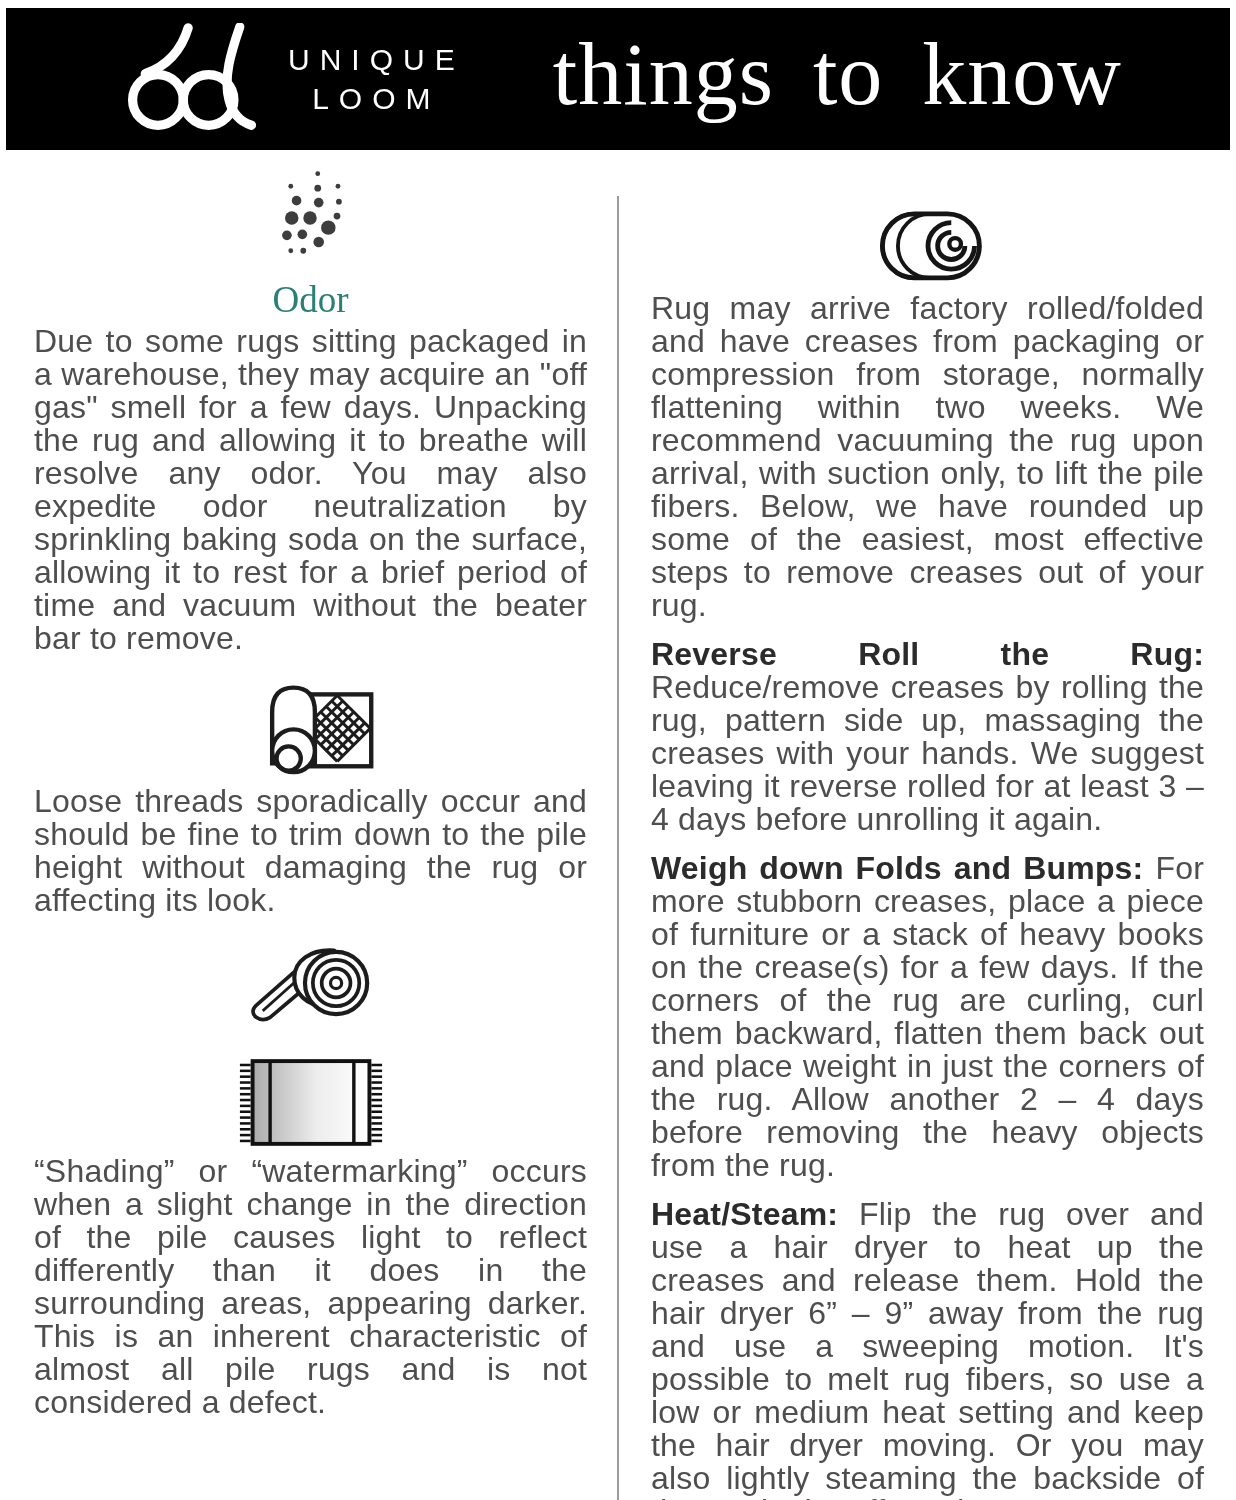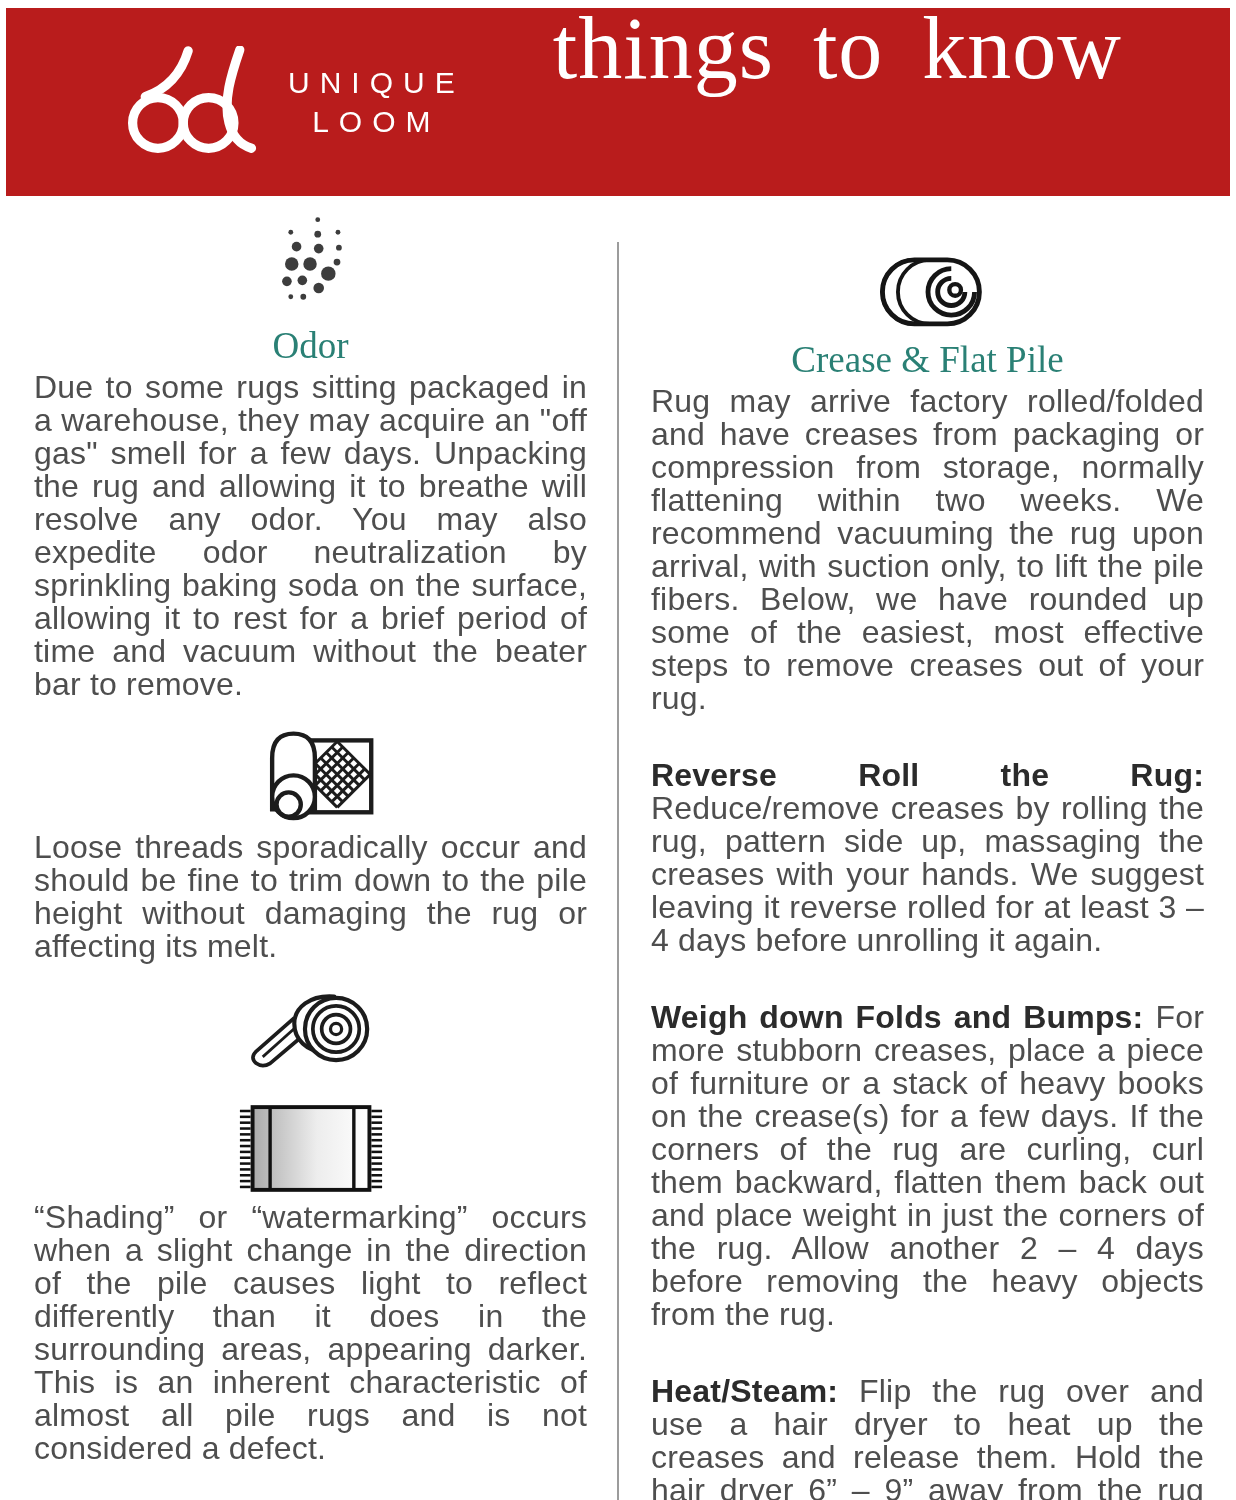"UNIQUE" .header { align-items: none -> center; background: #b91c1c -> #000000; height: 188px -> 142px }
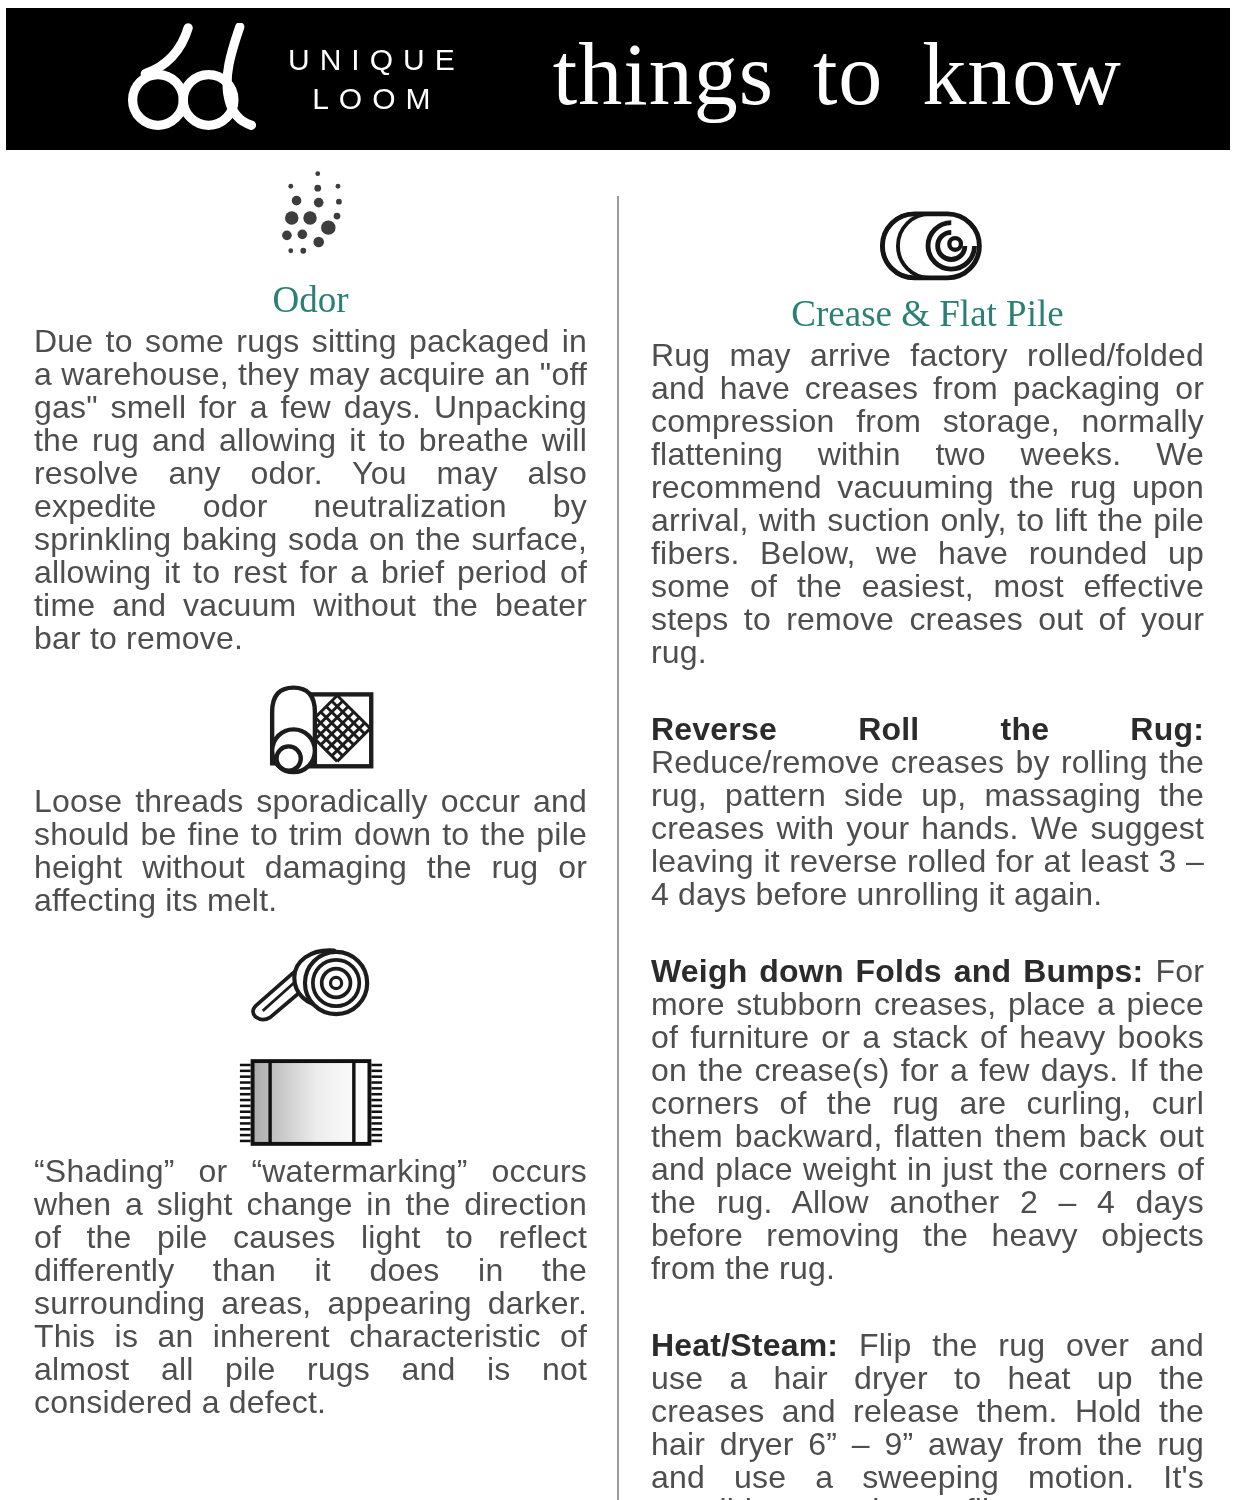"Crease & Flat Pile" h2.sec-title { html: <h2>Crease &amp; Flat Pile</h2> -> none }
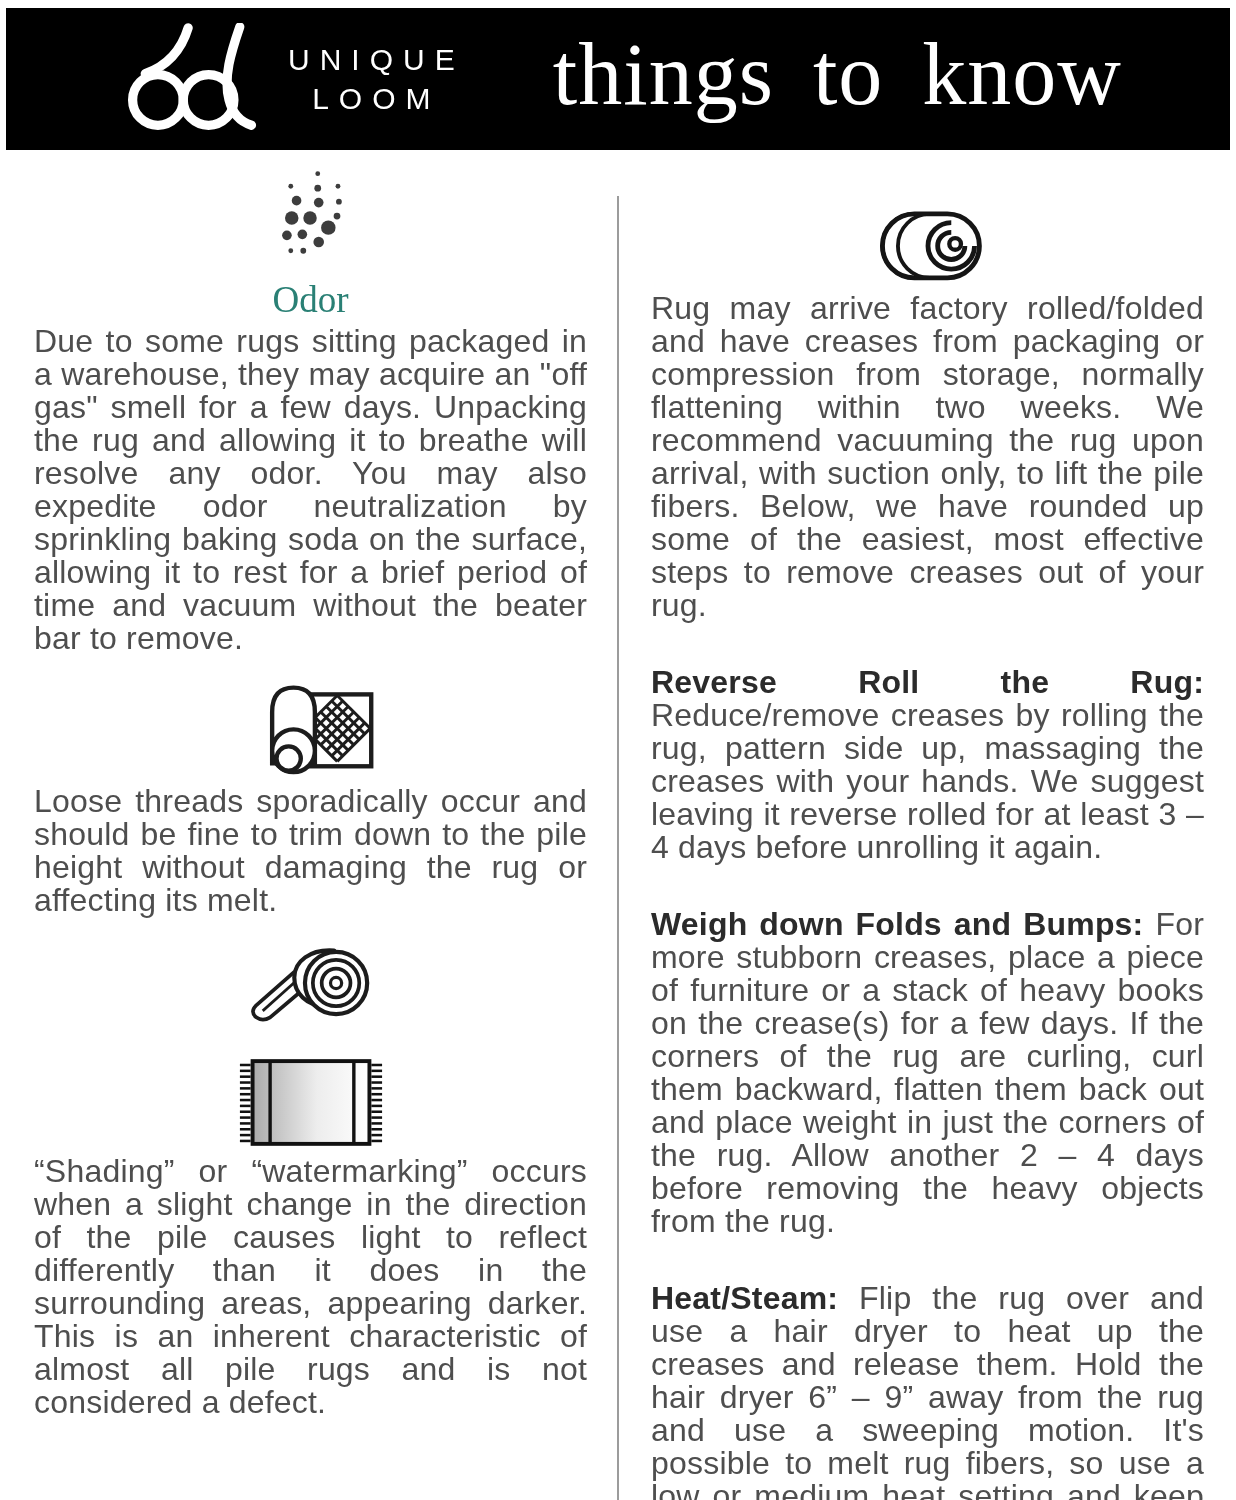"Reverse Roll the Rug: Reduce/remove" .step { margin-top: 44px -> 16px }
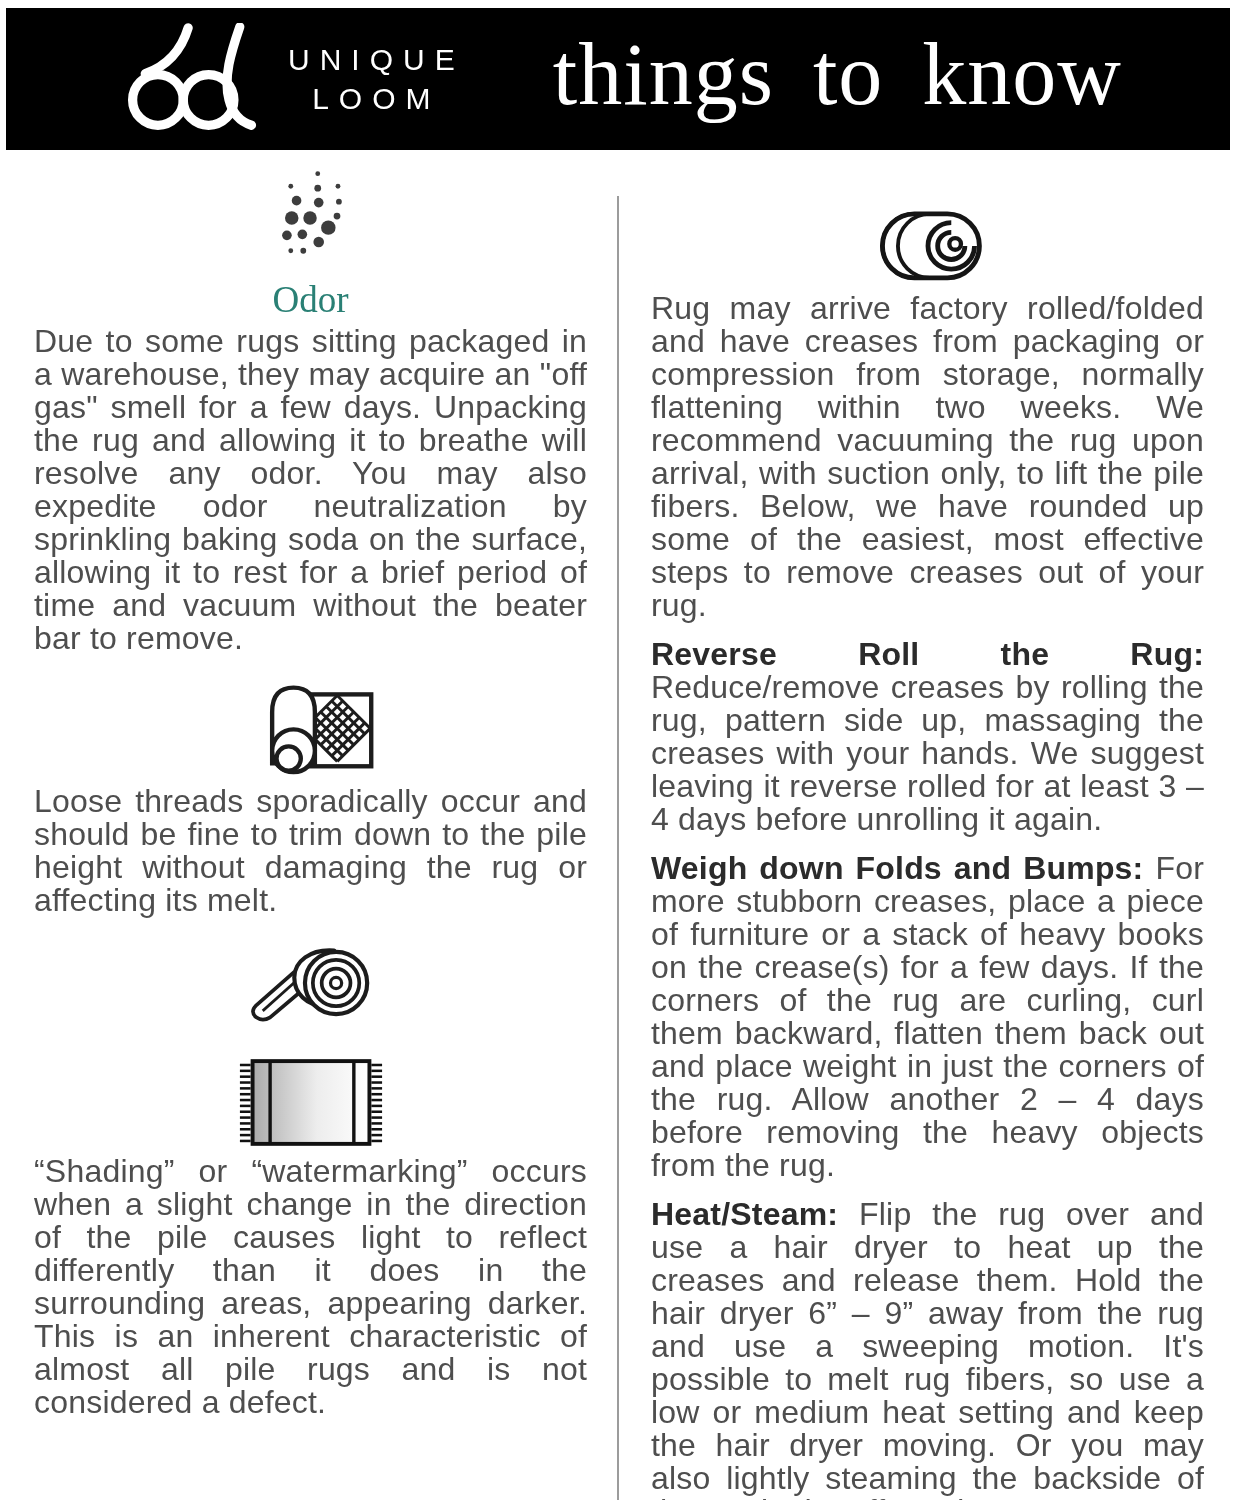"Loose threads sporadically occur and" p.body { text: melt -> look }
